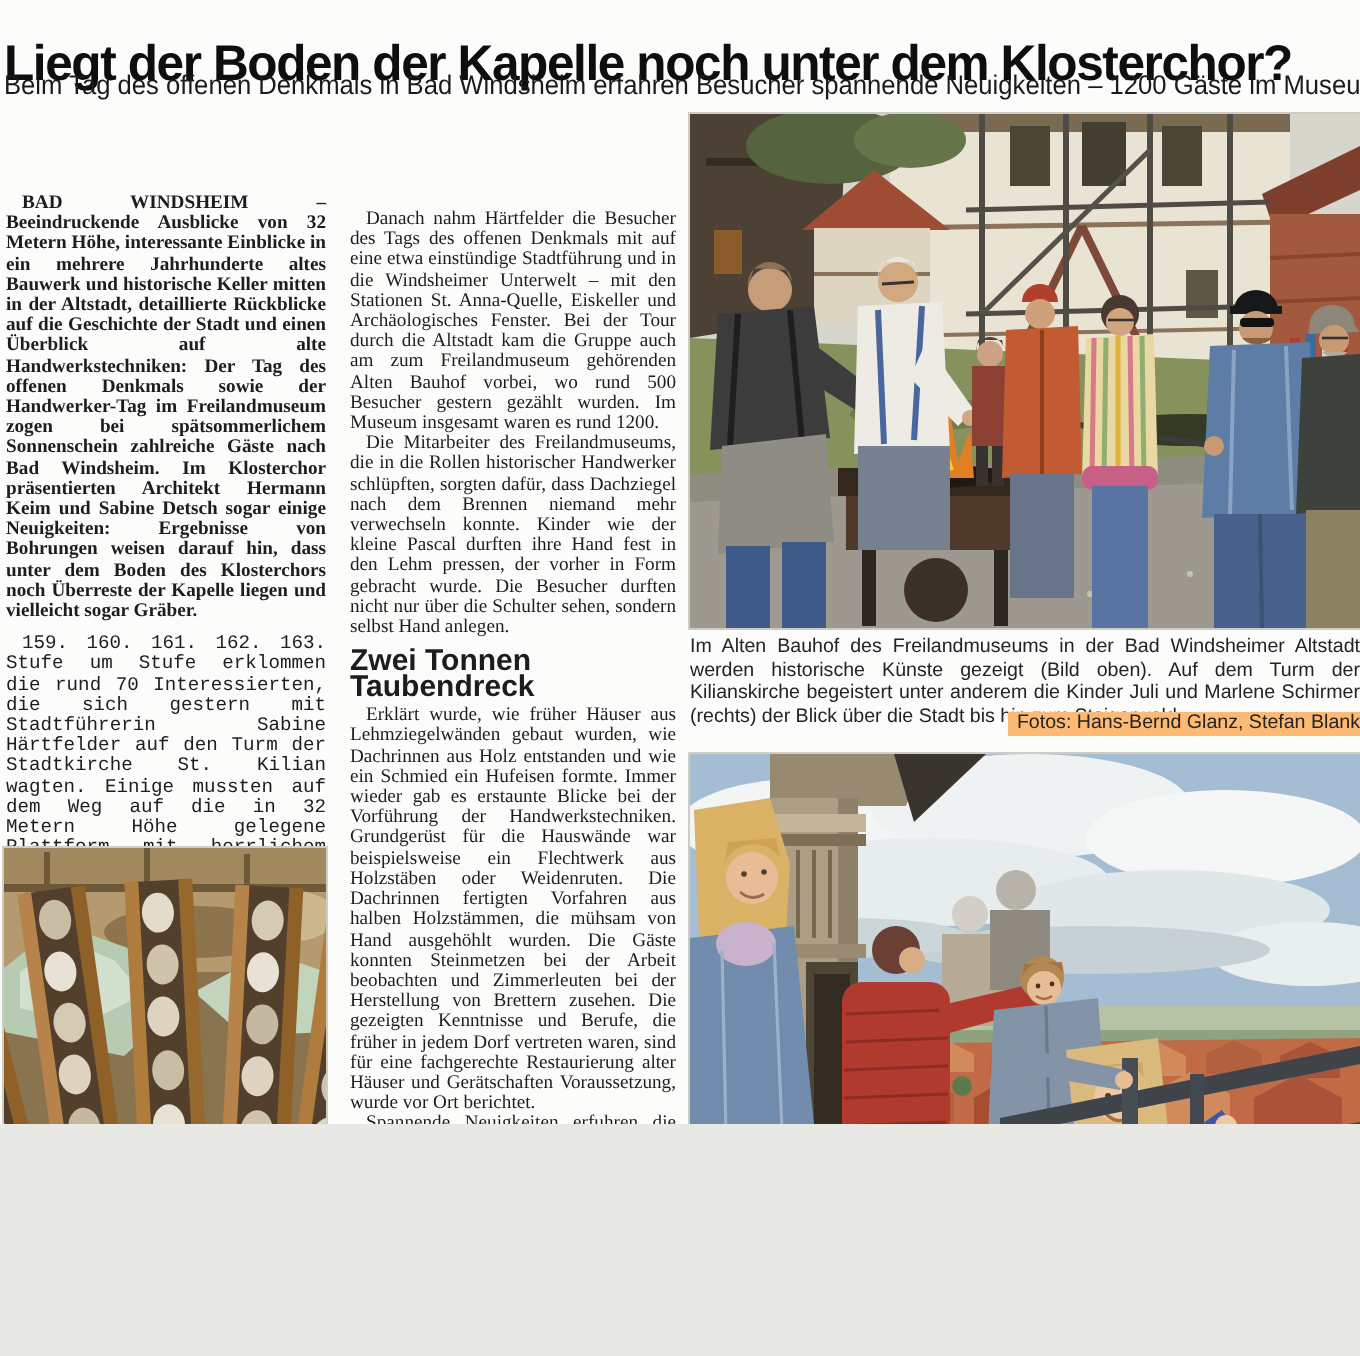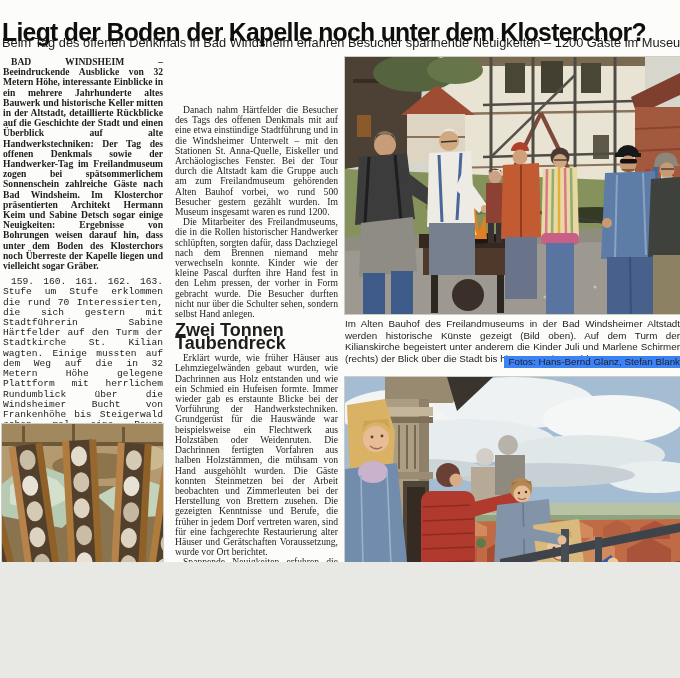"BAD WINDSHEIM – Beeindruckende Ausblicke" #col1 { margin-top: none -> 40px }
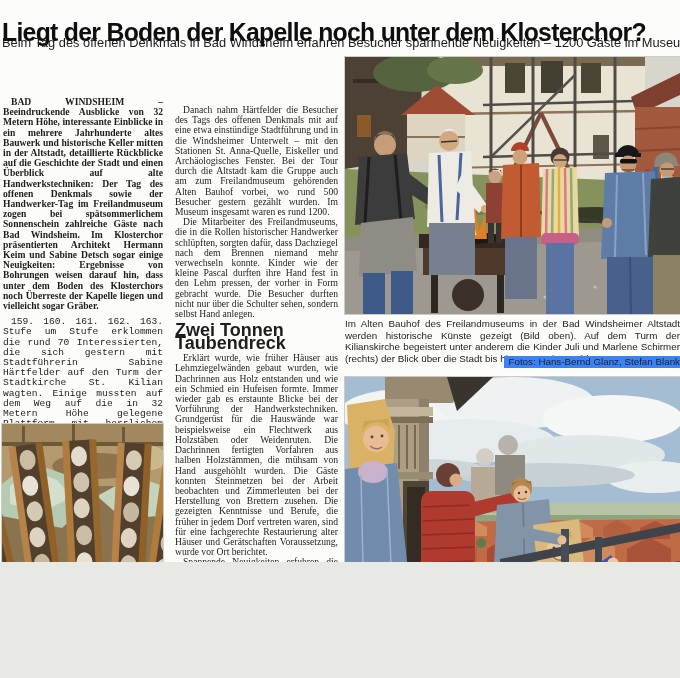"Zwei Tonnen Taubendreck" .crosshead { font-size: 18px -> 15px }
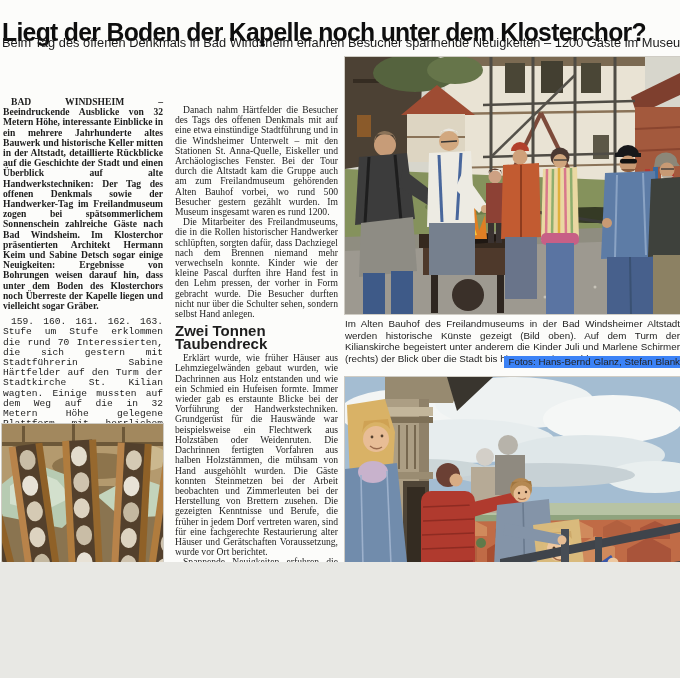"Fotos: Hans-Bernd Glanz, Stefan Blank" .caption .credit { background: #3b82f6 -> #fdba74 }
